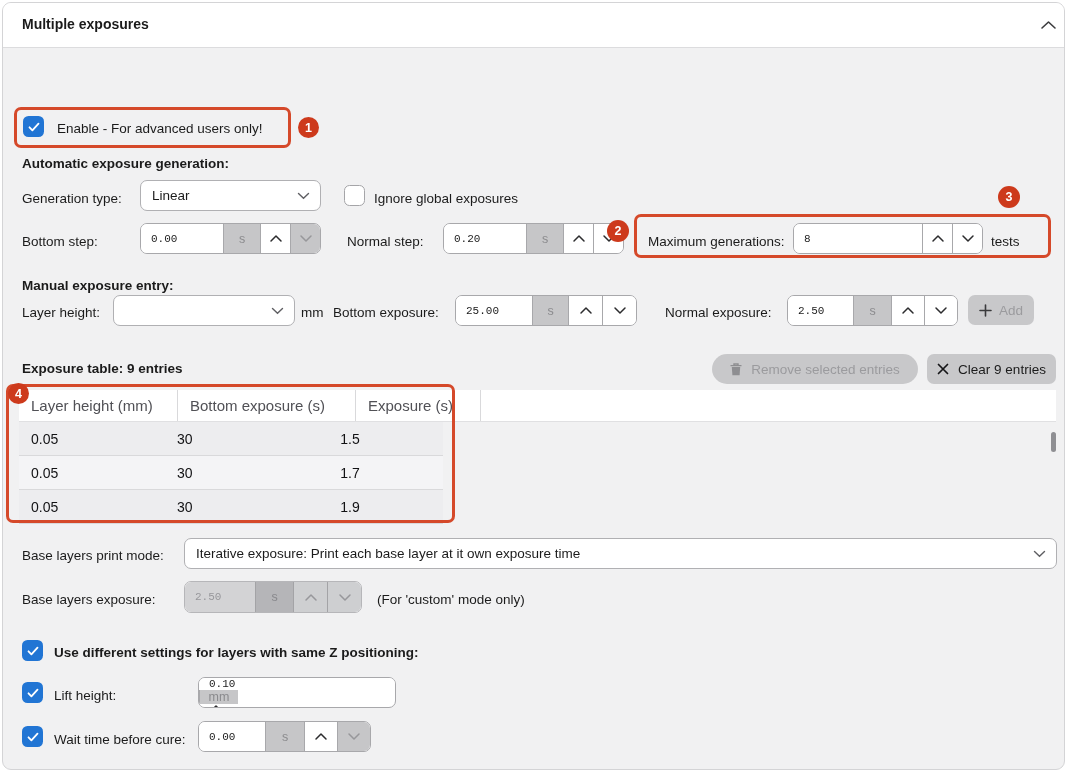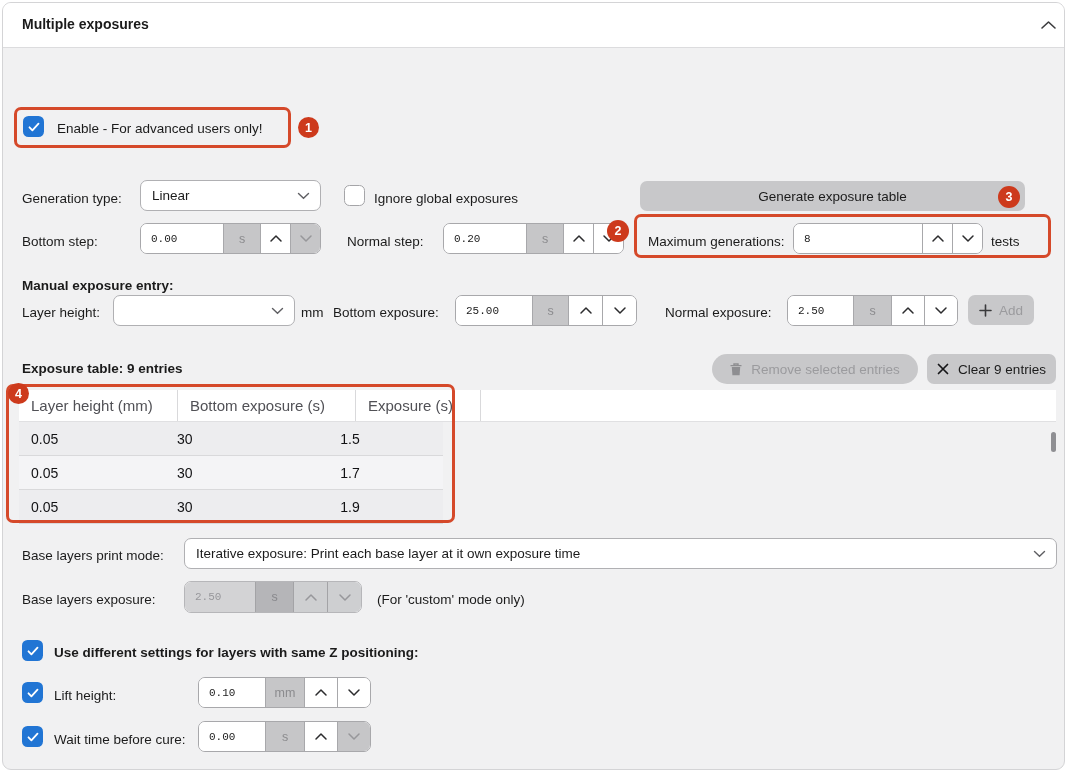"Automatic exposure generation:" div.abs { html: none -> <div>Automatic exposure generation:</div> }
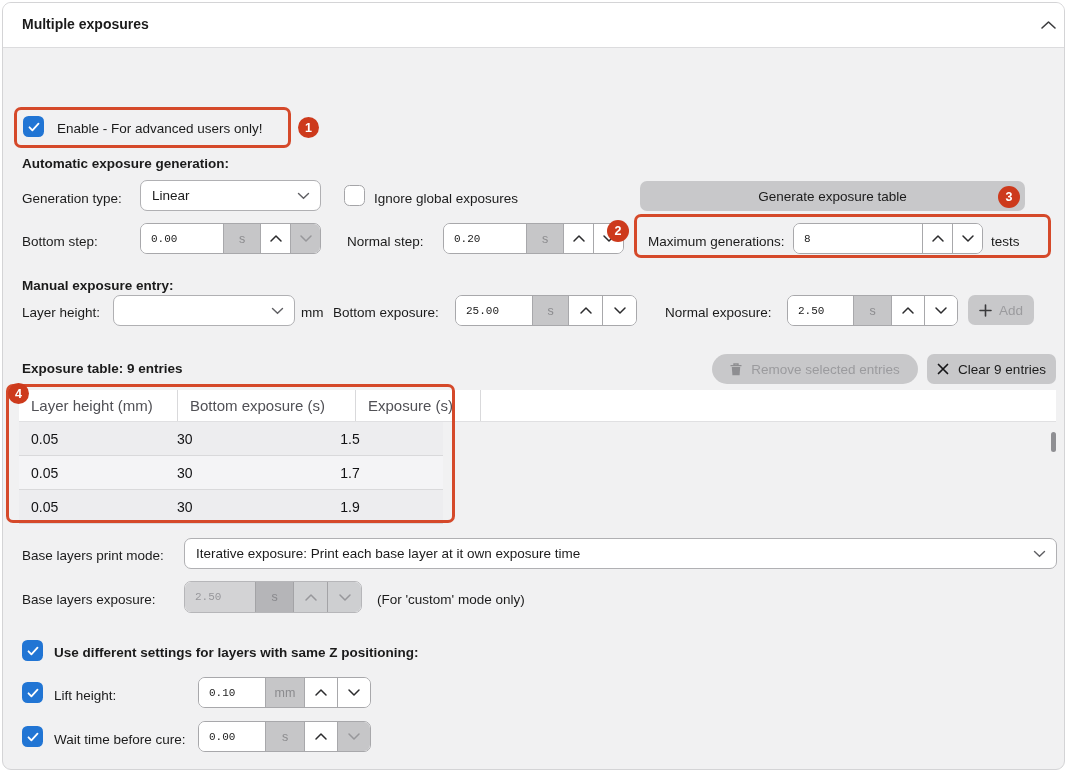"Generate exposure table" button.abs { html: <button> <span>Generate exposure table</span> </button> -> none }
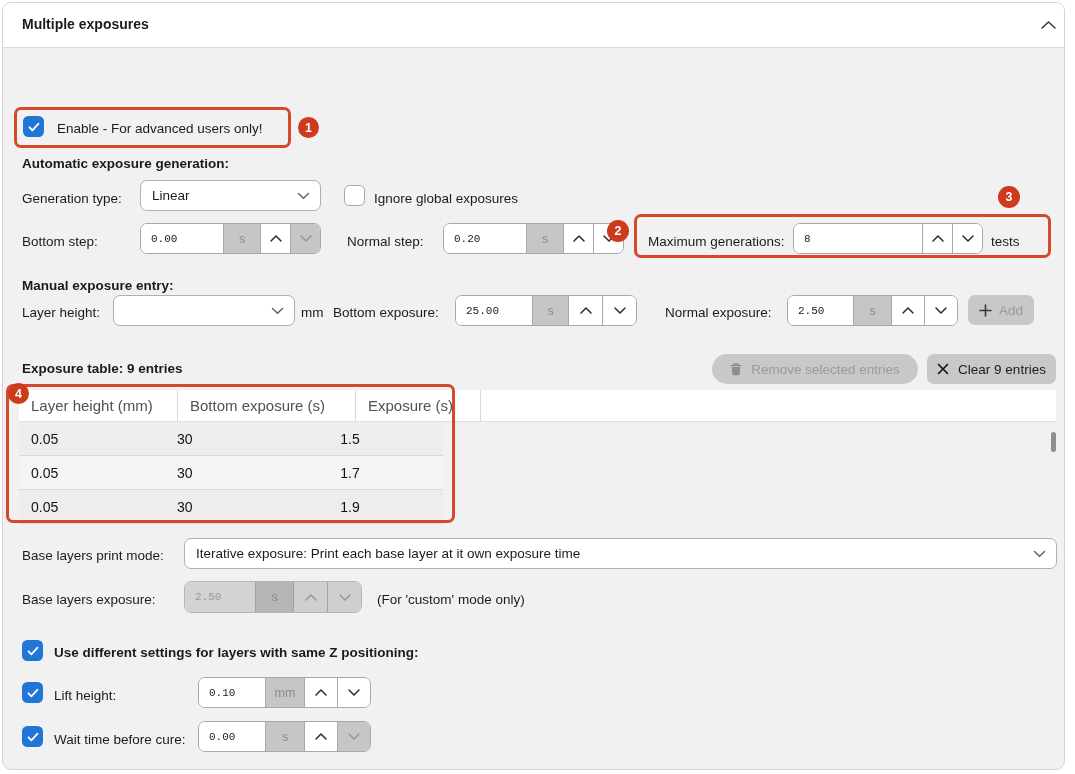"0.10" div.abs { flex-direction: none -> column; width: 173px -> 198px }
